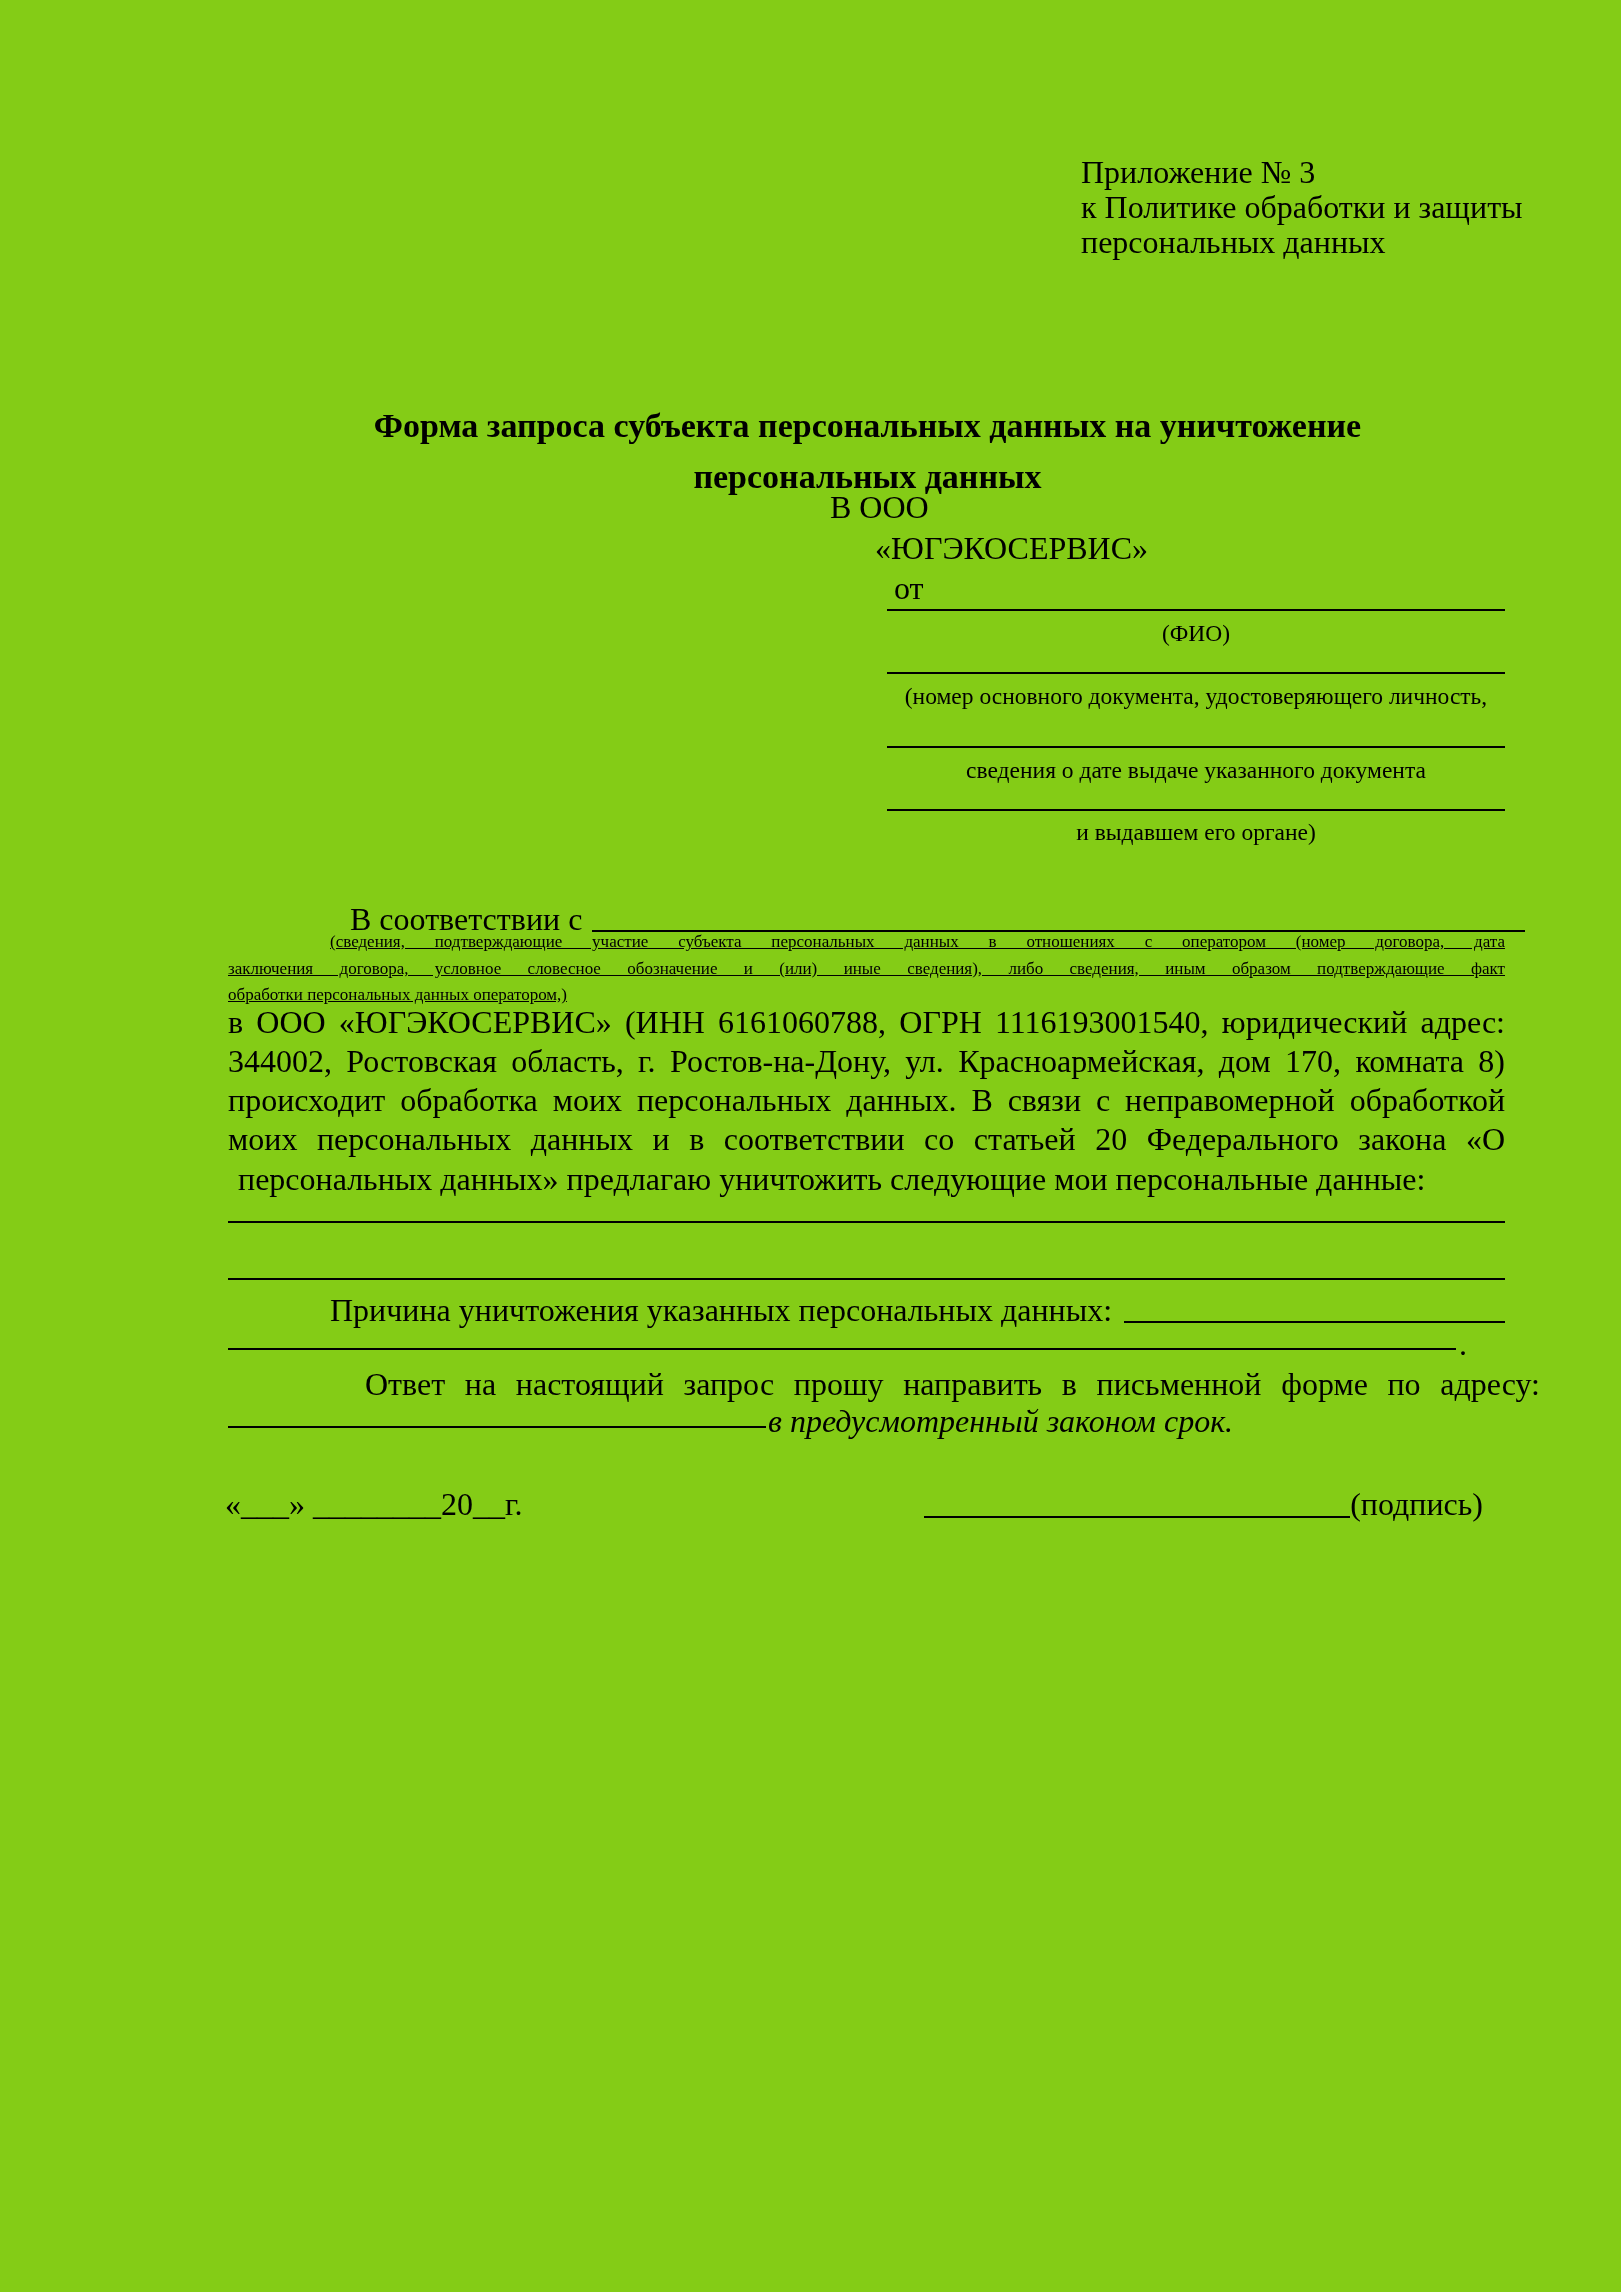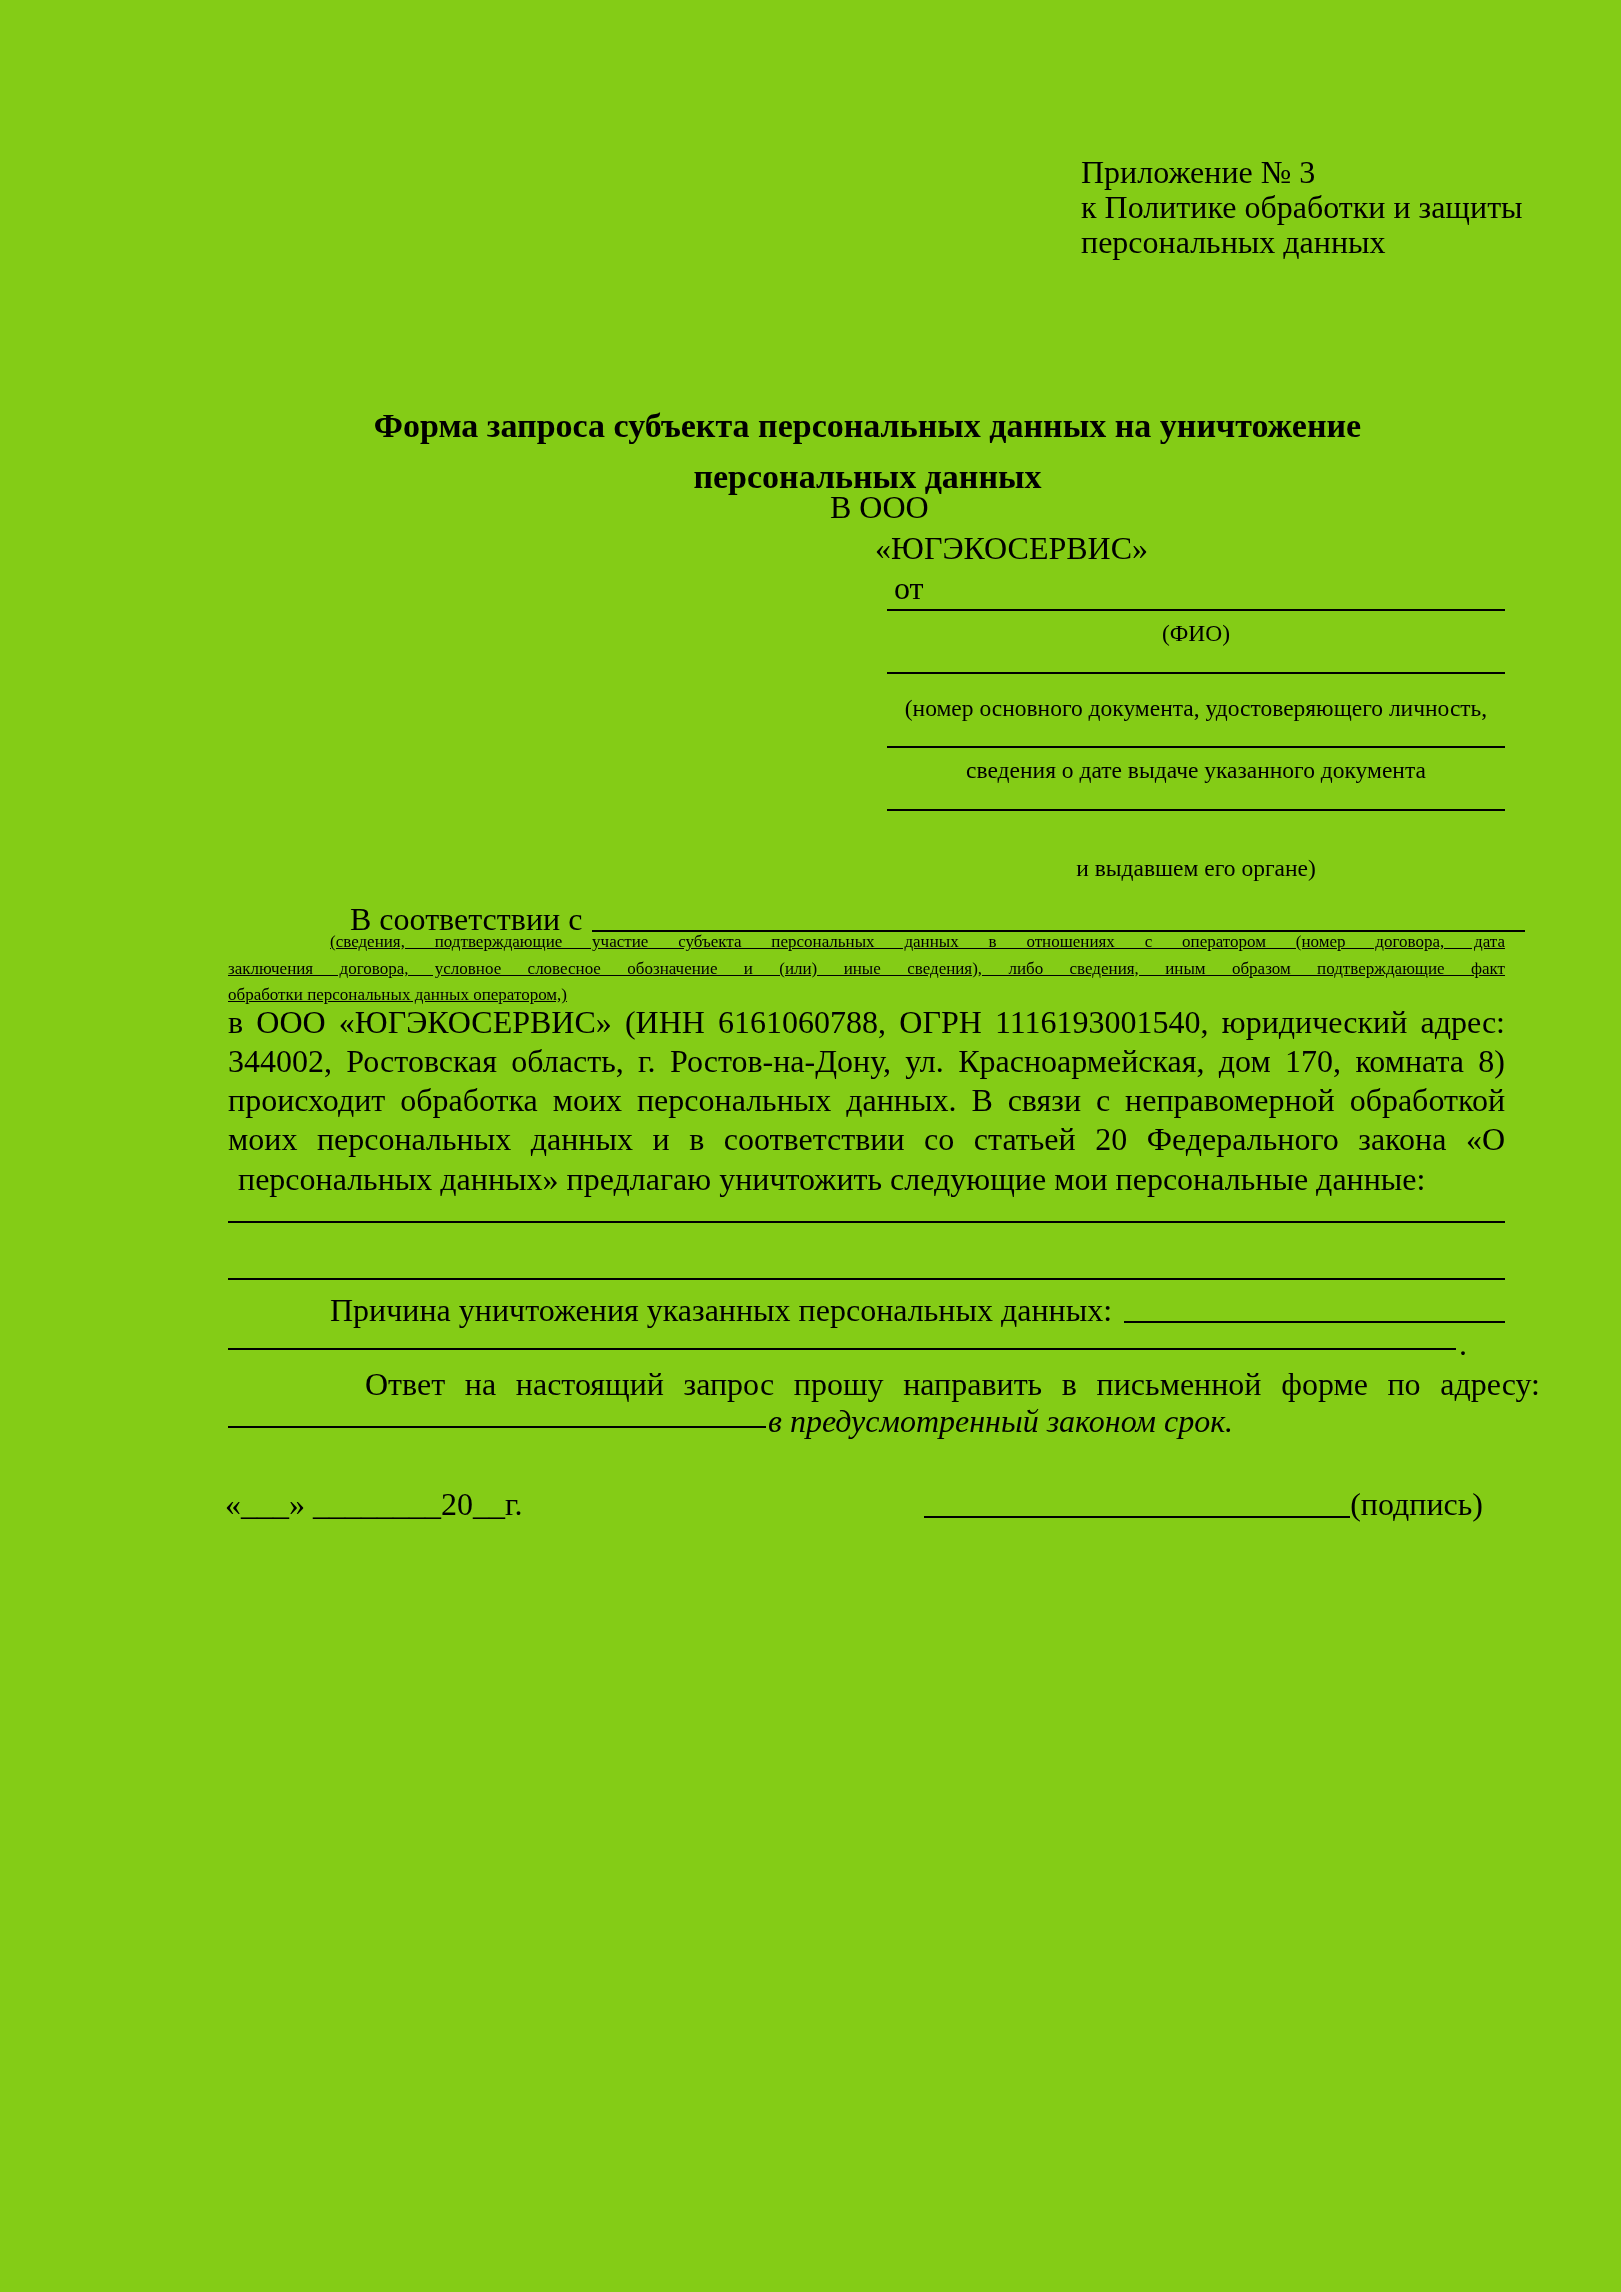"(номер основного документа," div.abs { margin-top: 12px -> none }
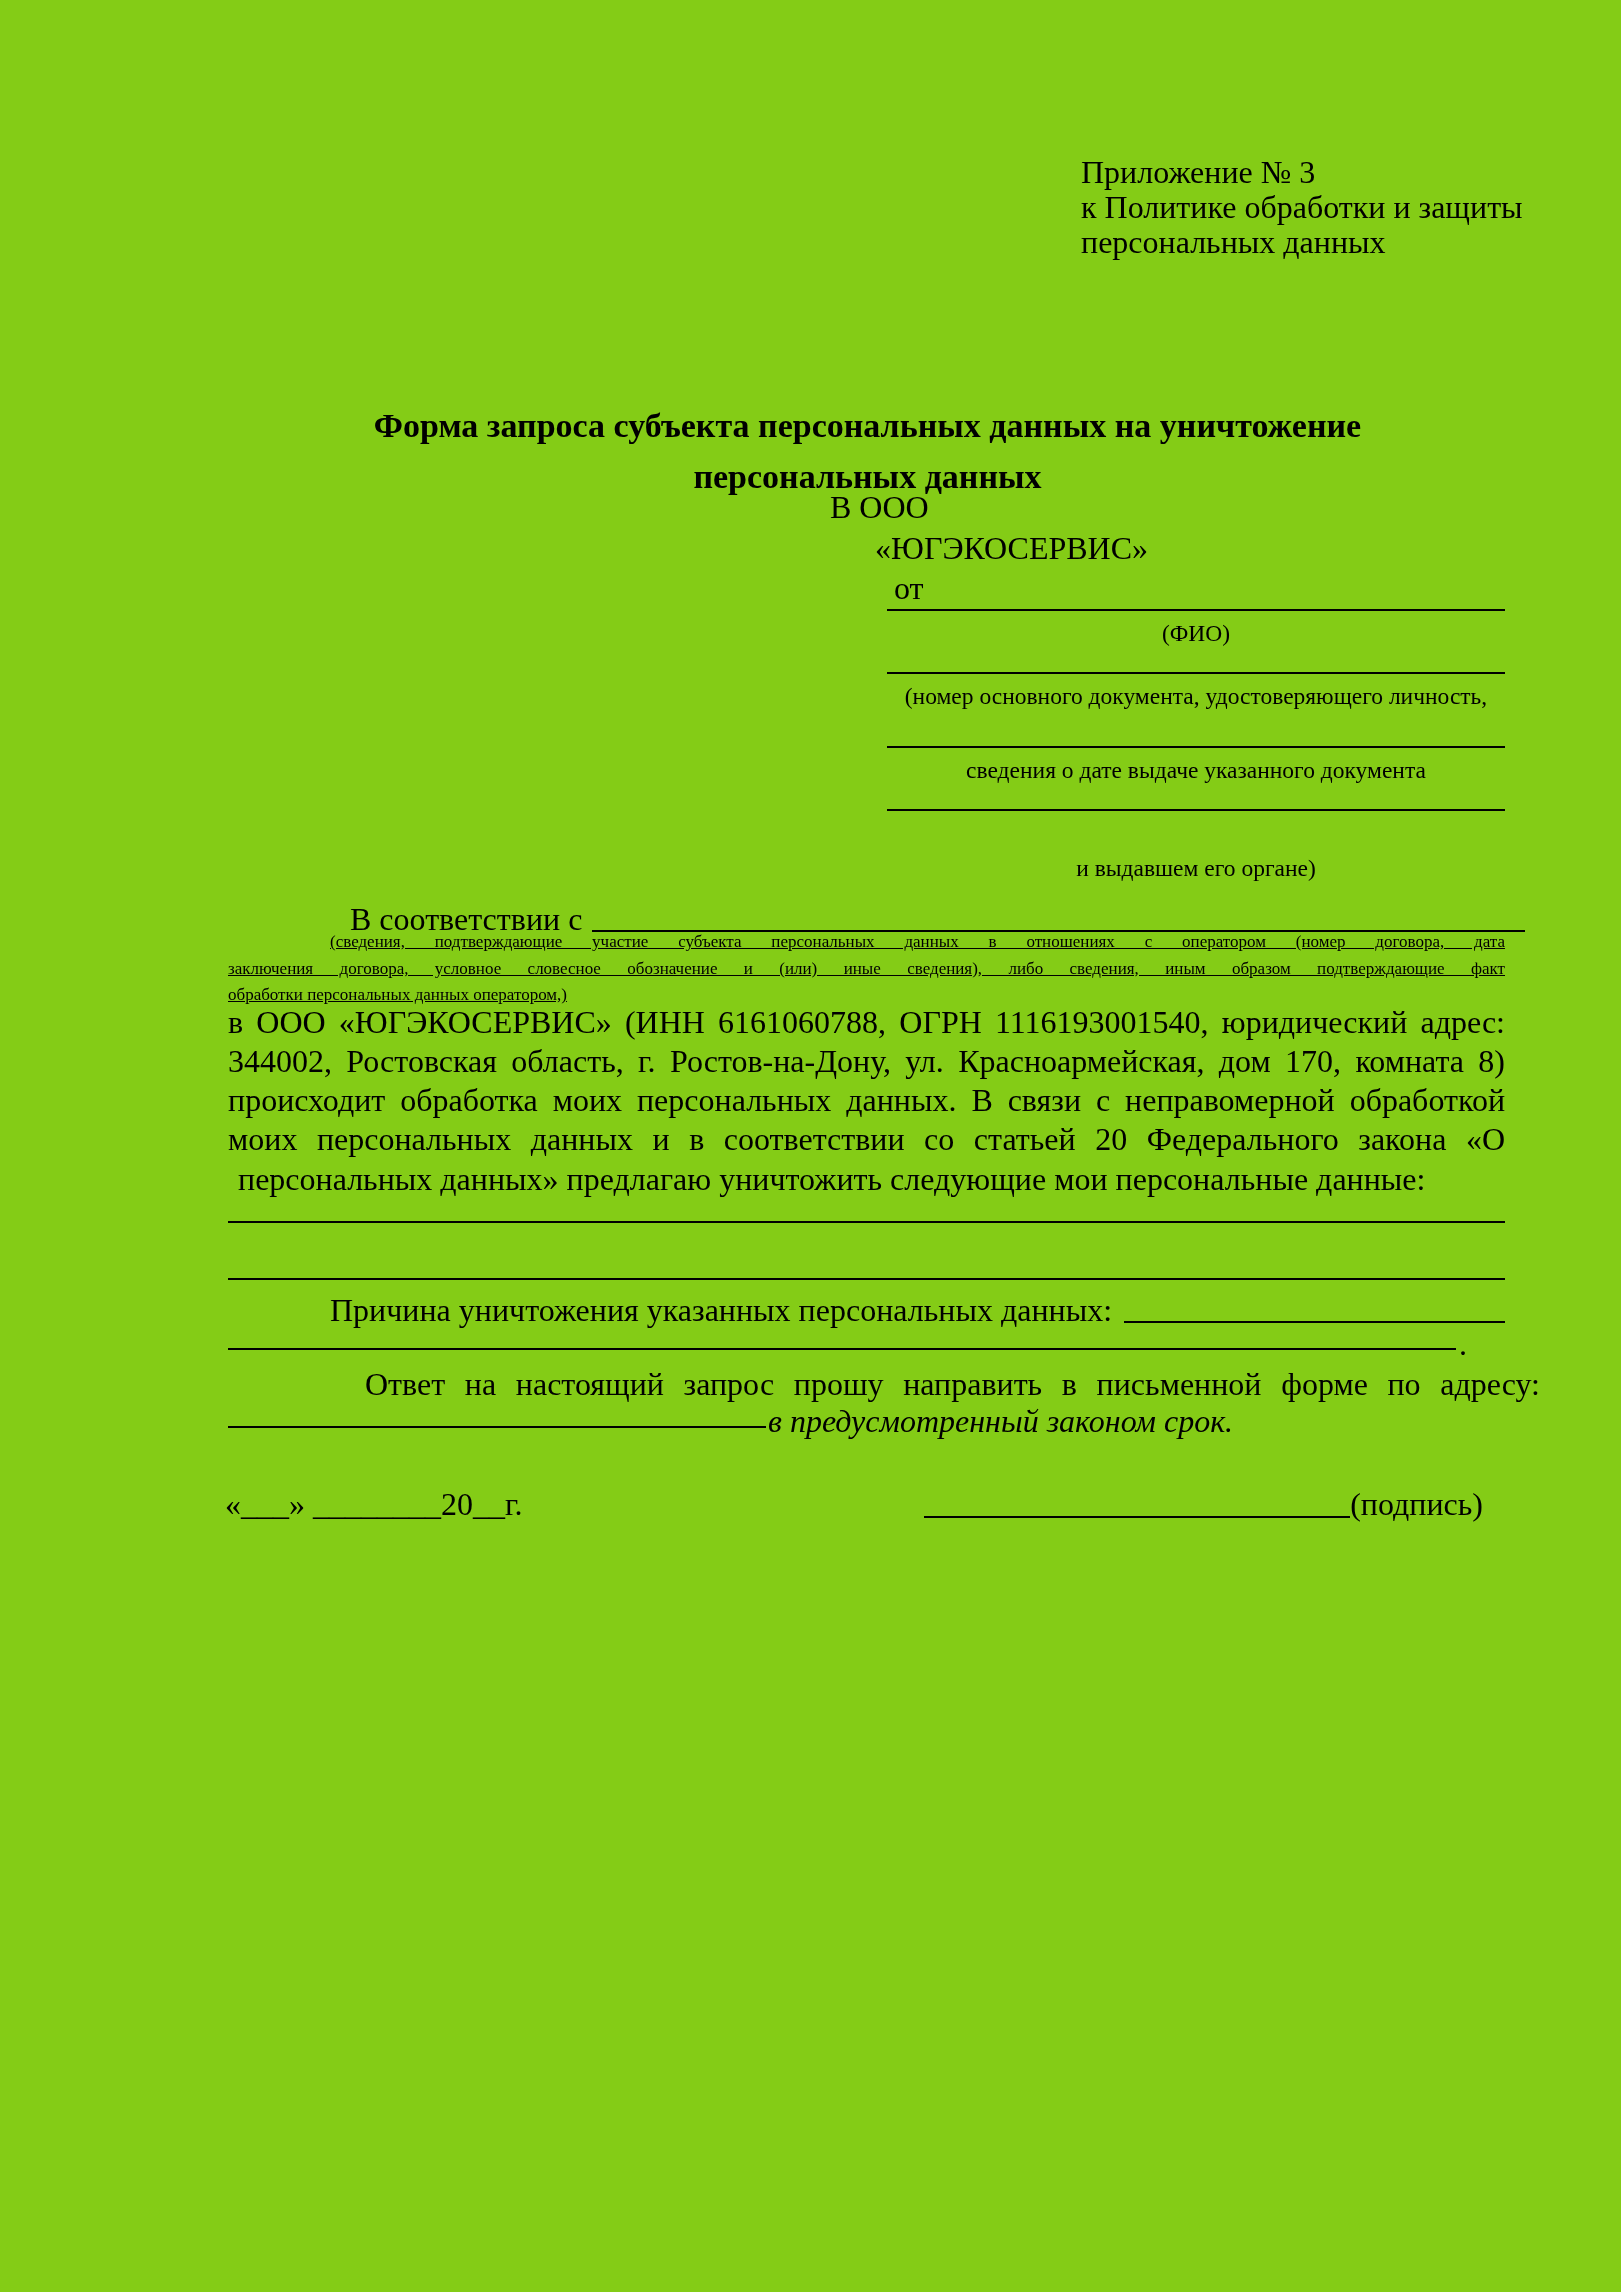"и выдавшем его органе)" div.abs { margin-top: 36px -> none }
